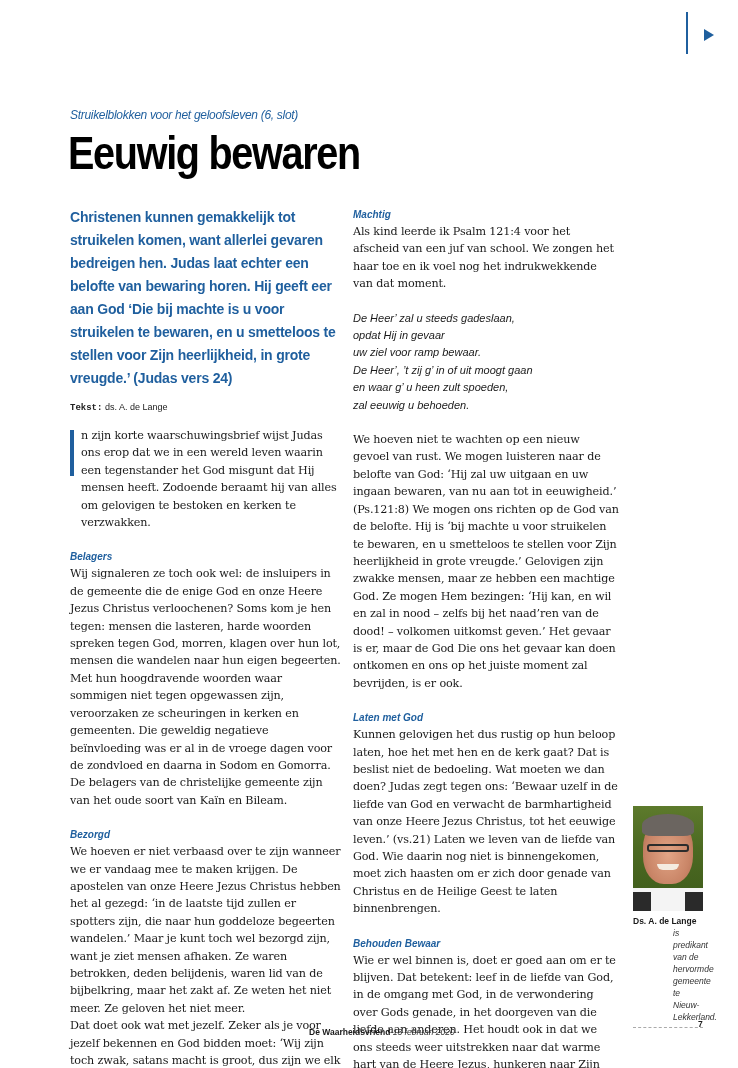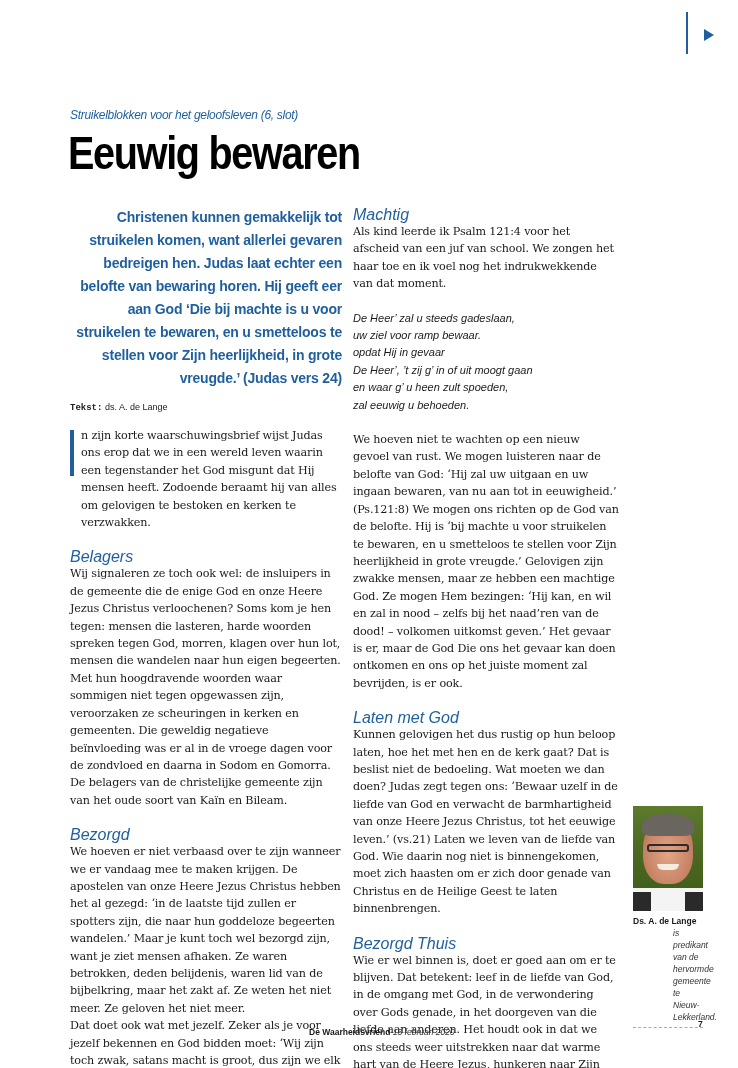"Christenen kunnen gemakkelijk tot" .intro { text-align: right -> none }
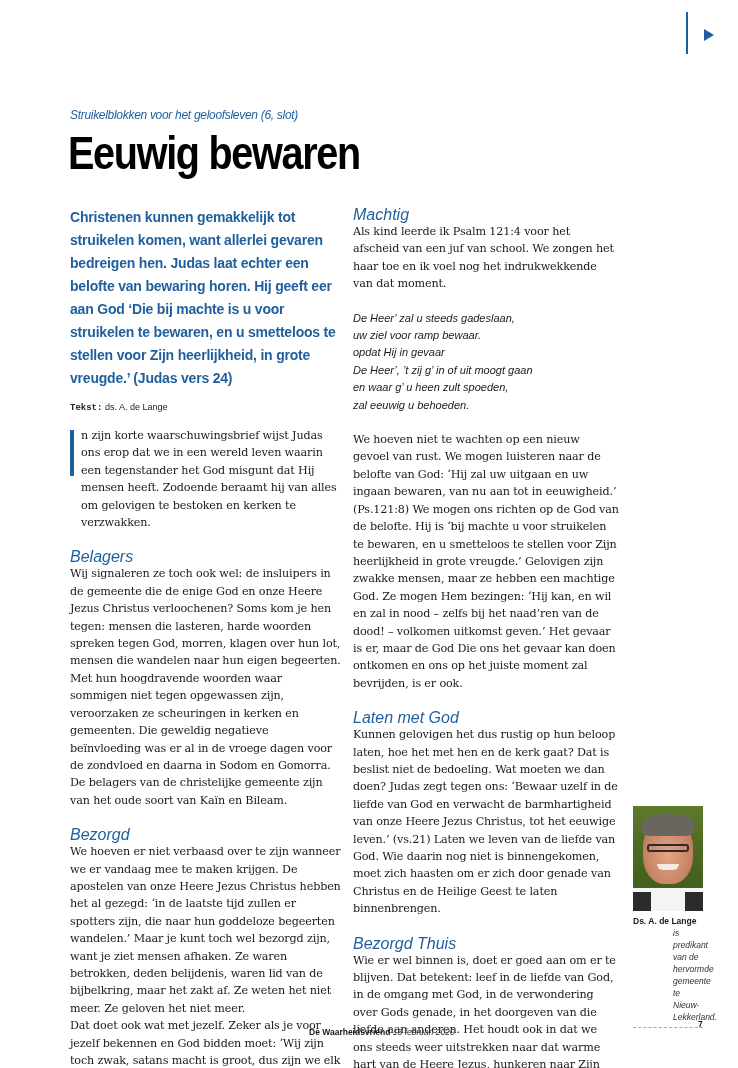"Machtig" .sh { font-size: 16px -> 10px; font-weight: normal -> bold }
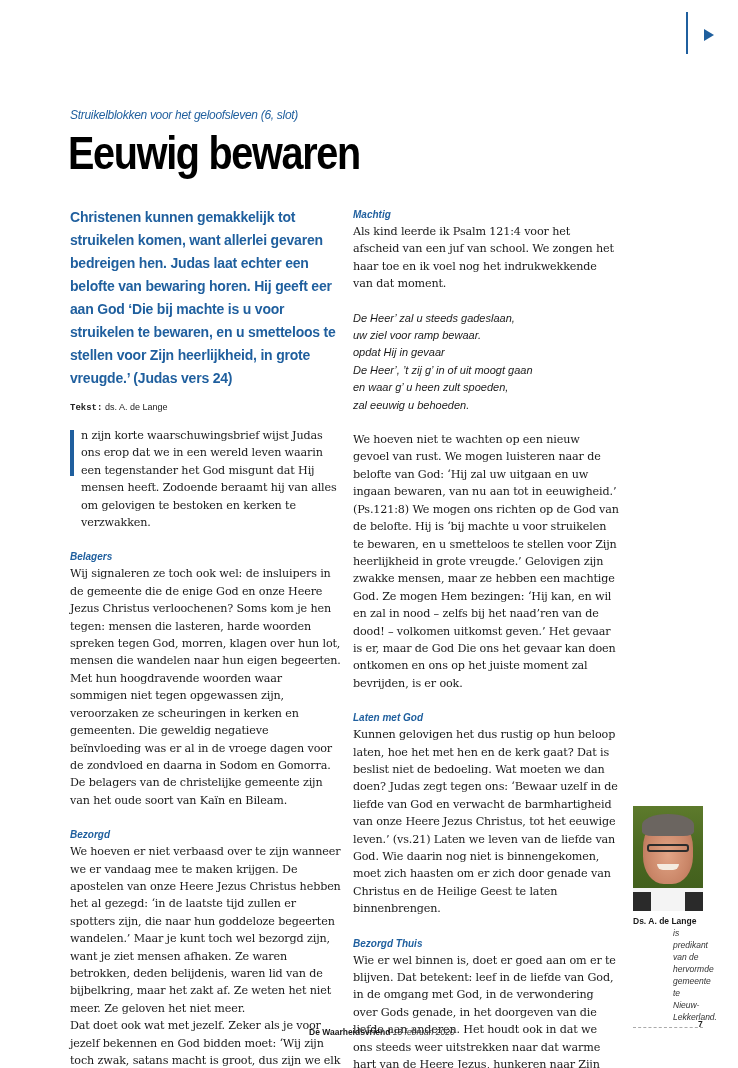"uw ziel voor ramp bewaar." p.poem { order: before "opdat Hij in gevaar" -> after "opdat Hij in gevaar" }
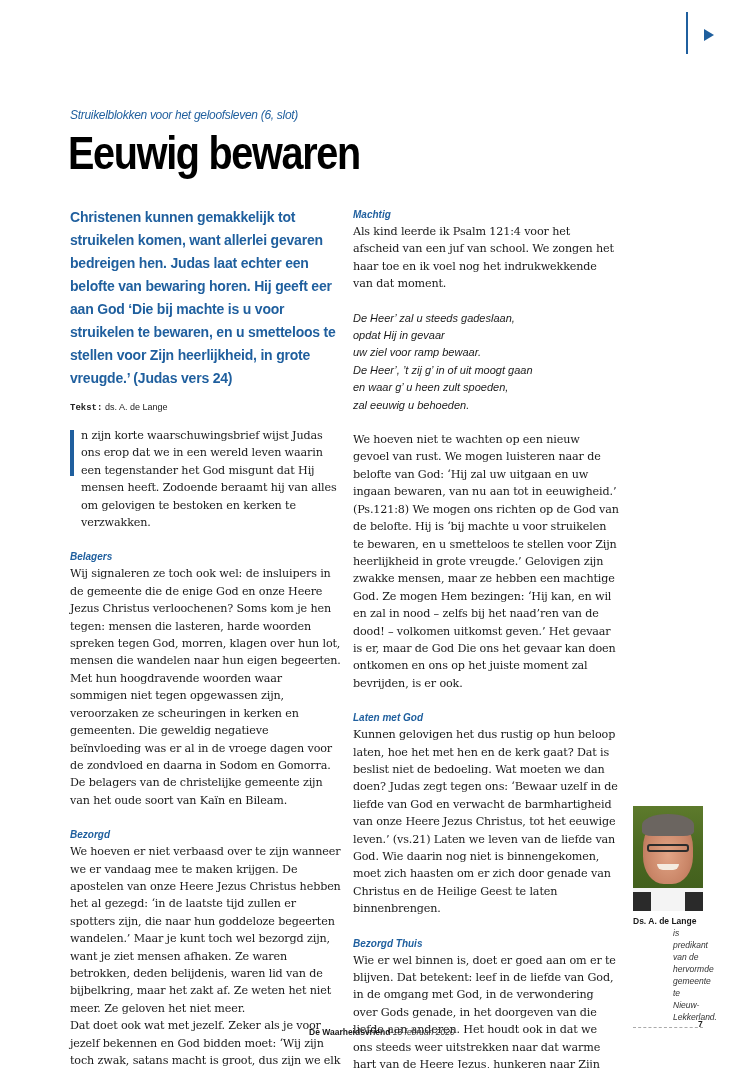"Bezorgd Thuis" p.sh { text: Bezorgd Thuis -> Behouden Bewaar }
